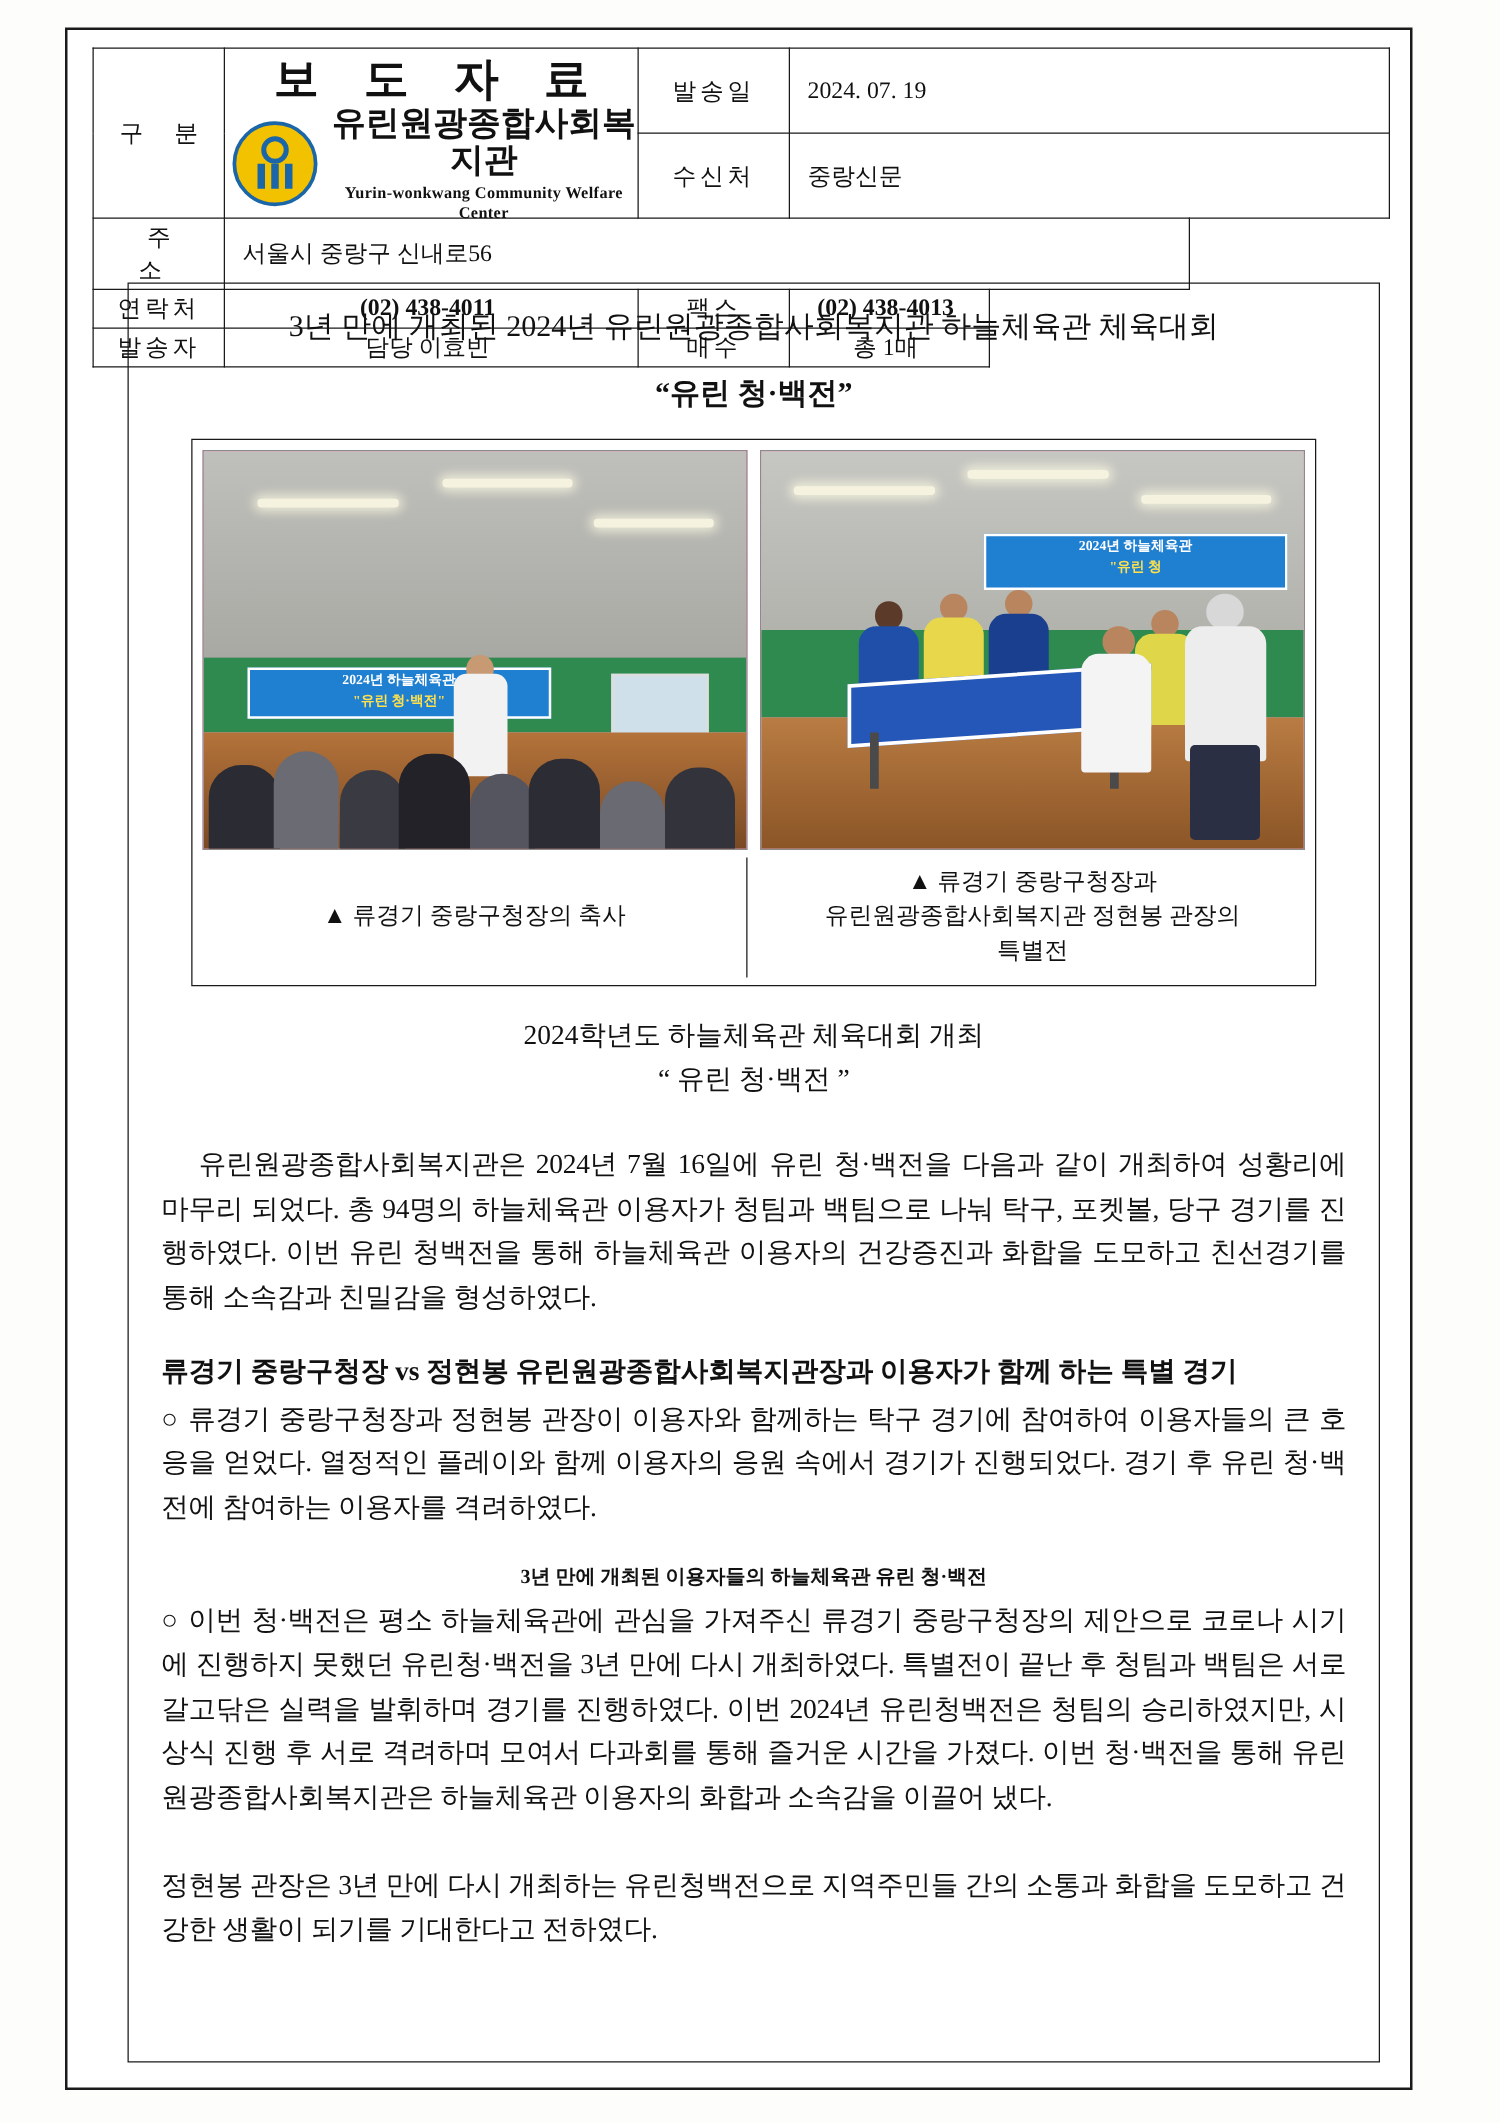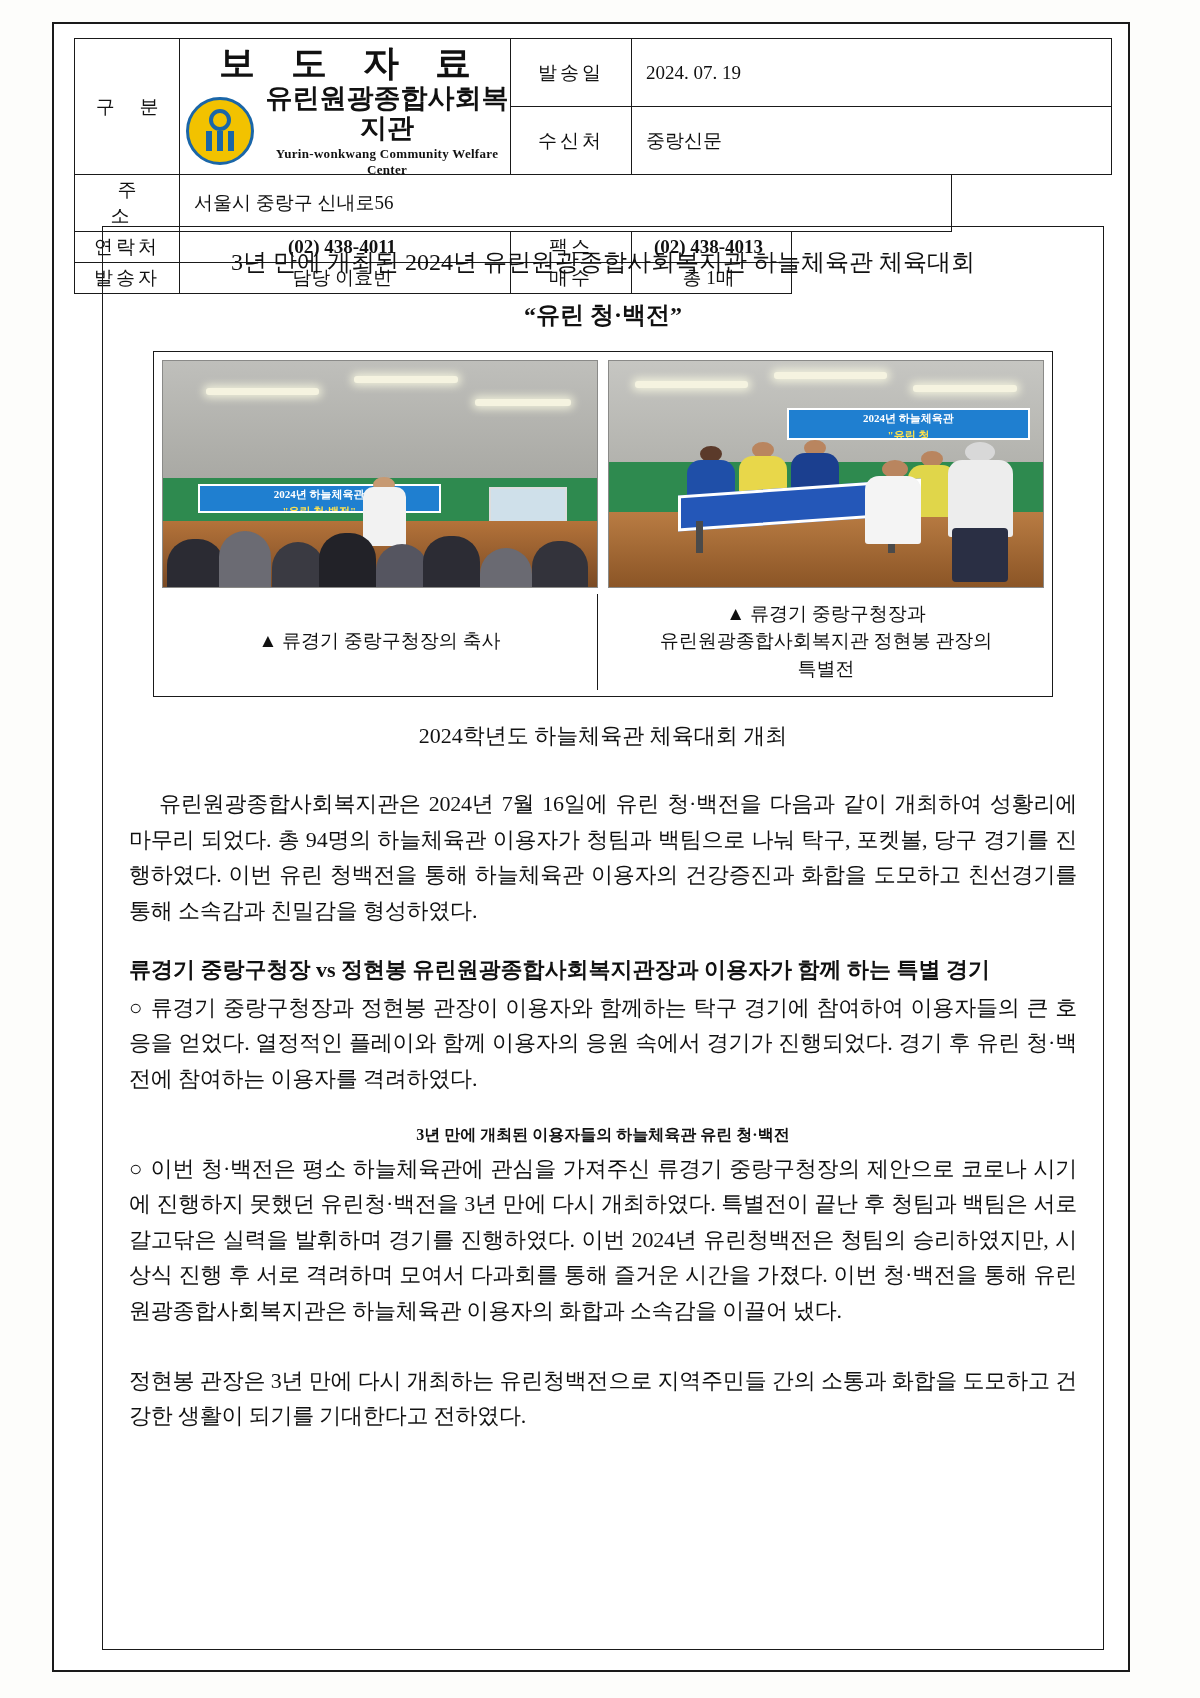"2024년 하늘체육관" .photo { height: 228px -> 320px }
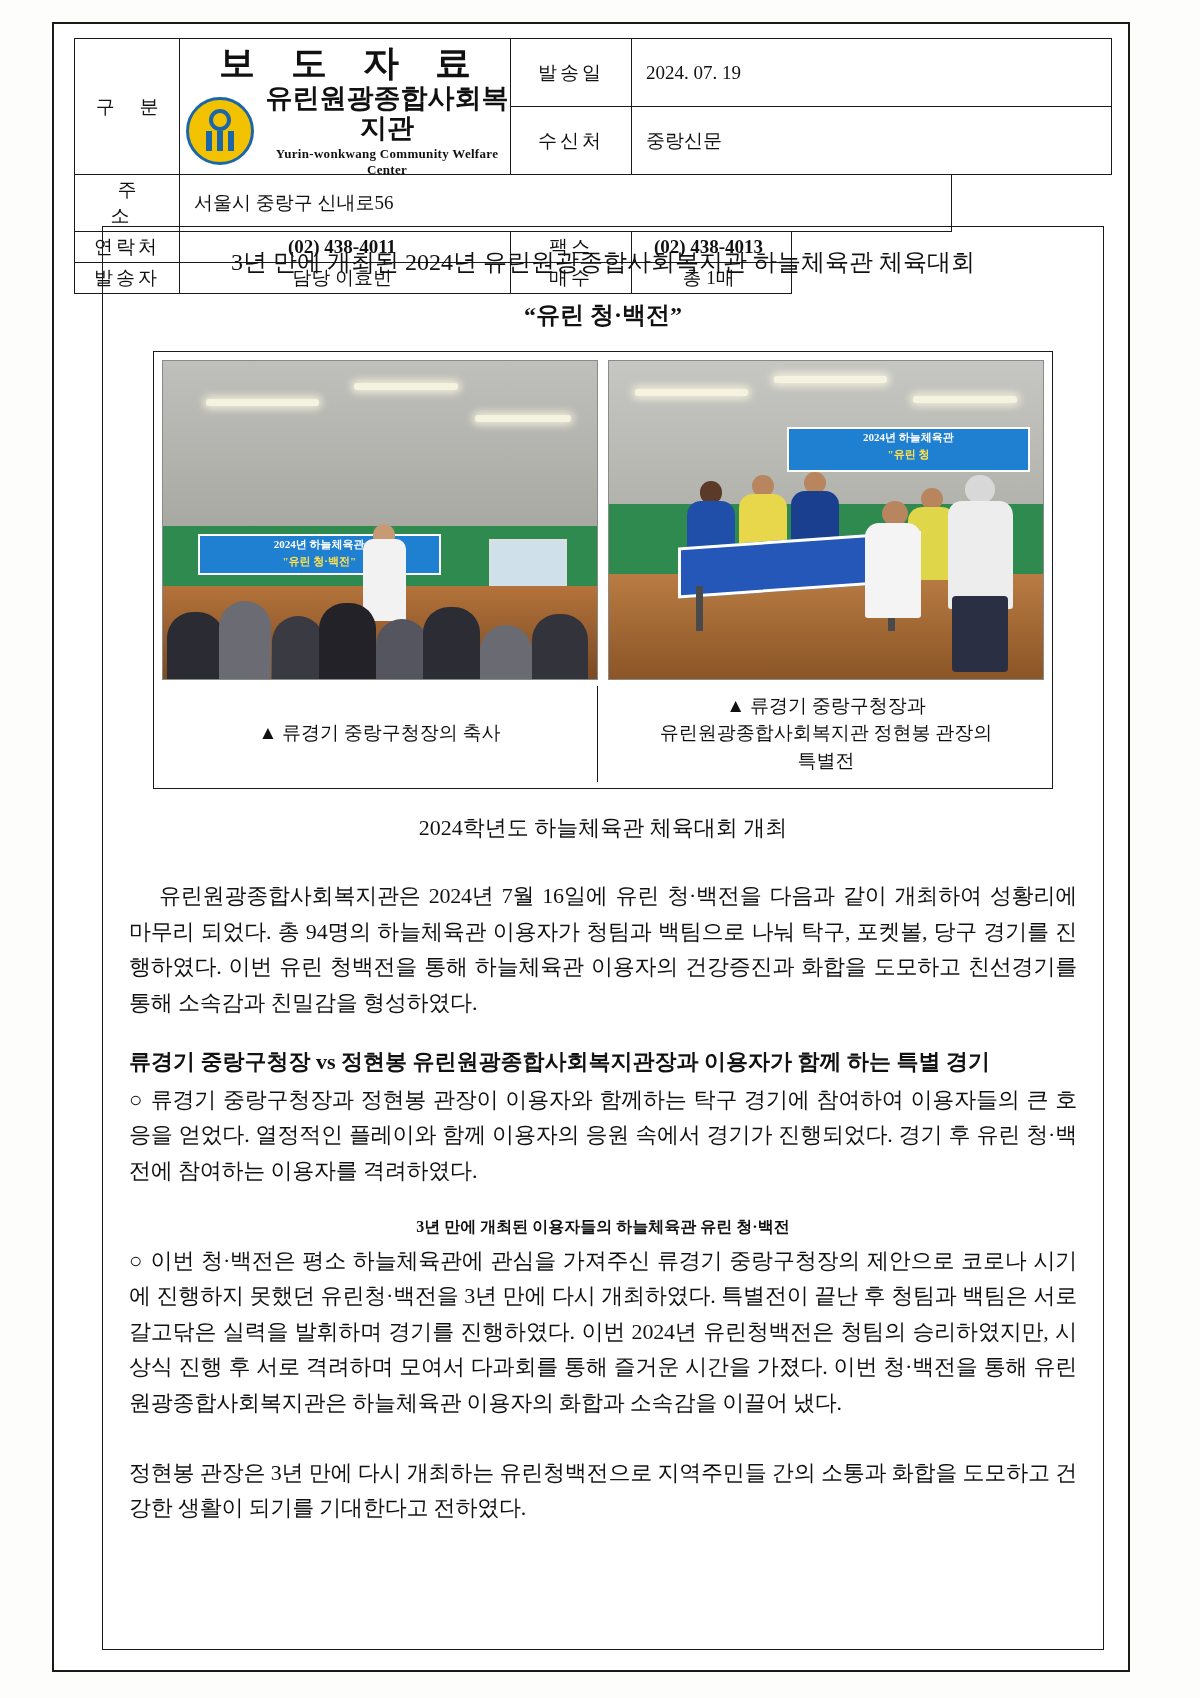"“ 유린 청·백전 ”" span.q { html: none -> <span>“ 유린 청·백전 ”</span> }
